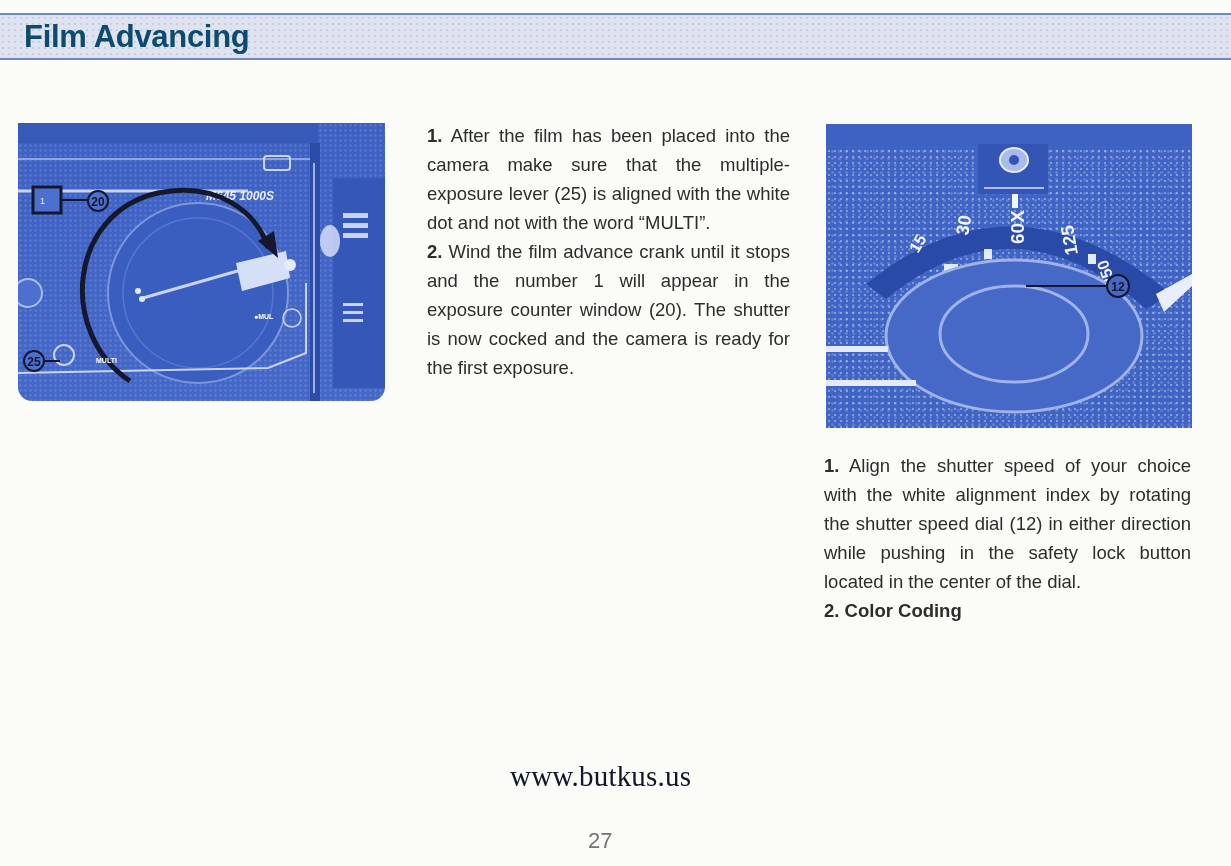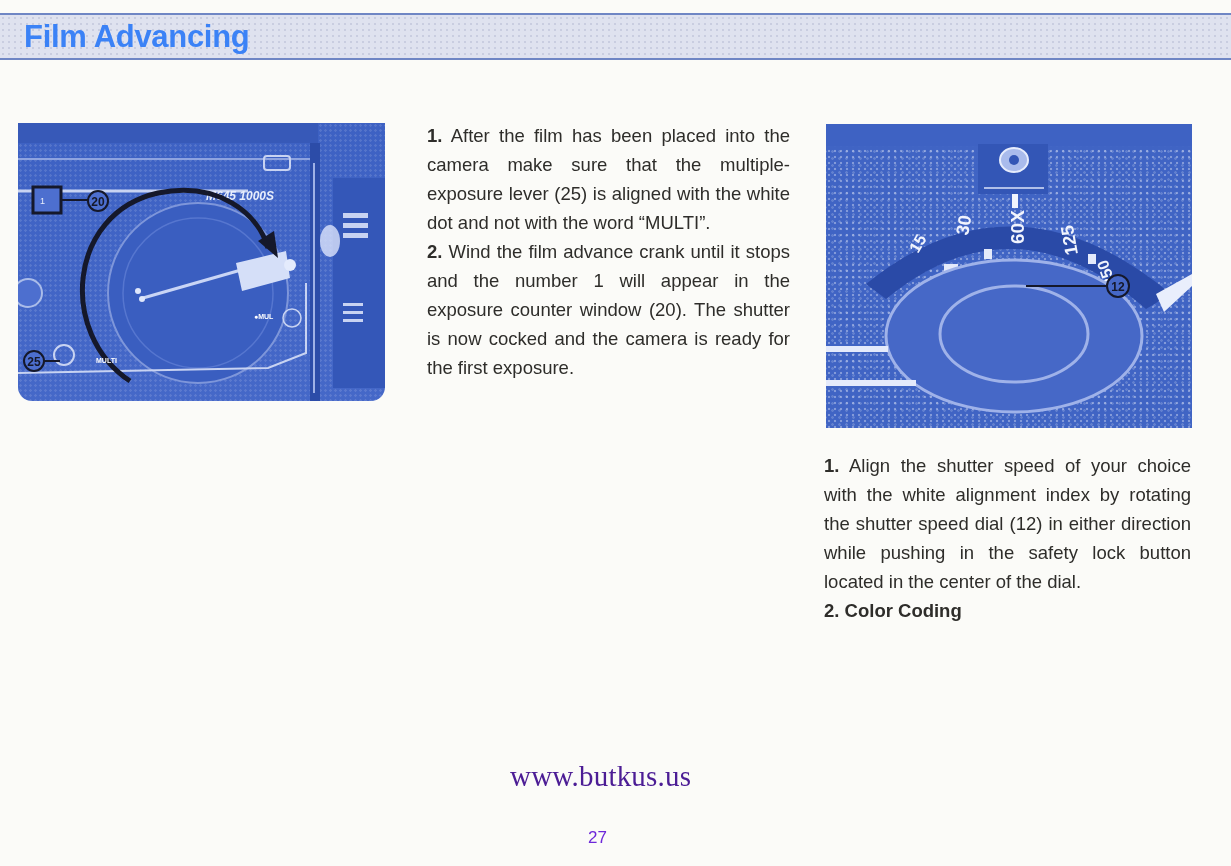"Film Advancing" .header-title { color: #3b82f6 -> #0c4a6e }
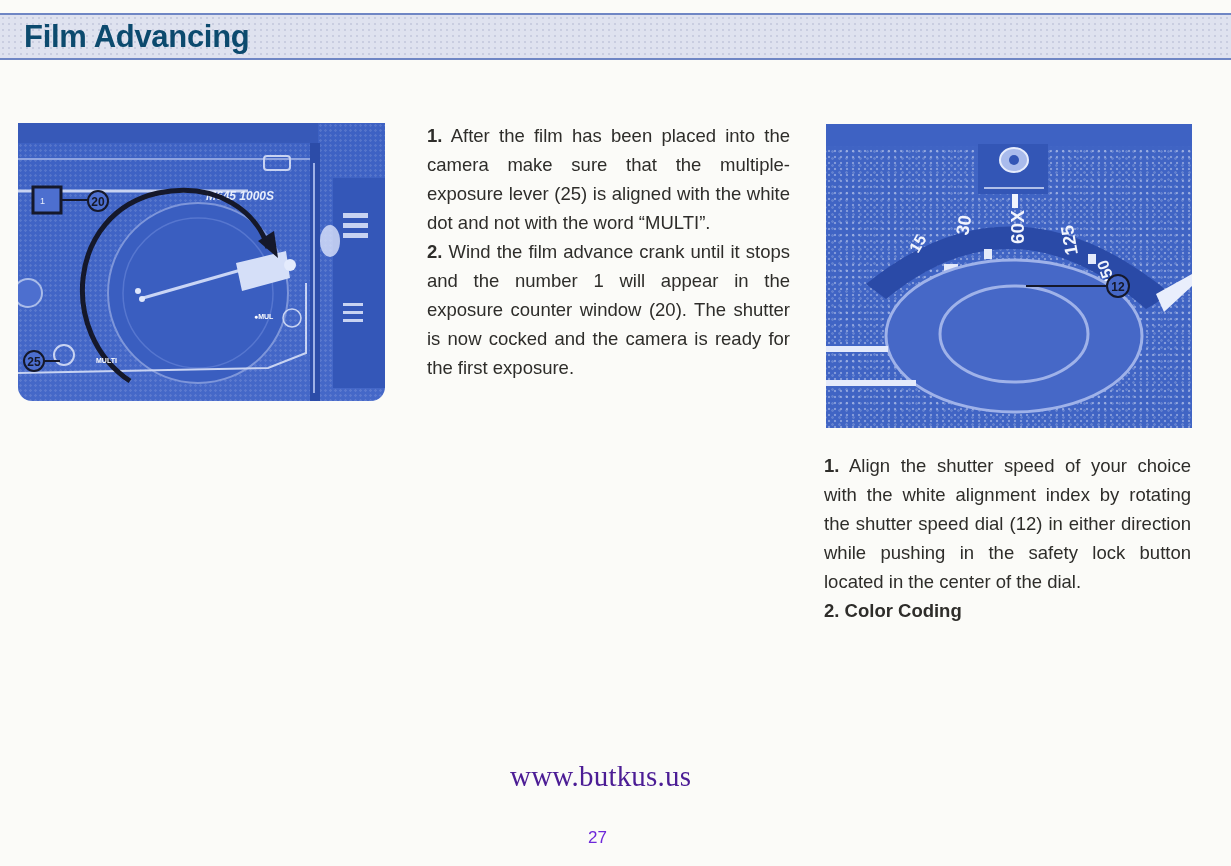"www.butkus.us" .watermark { color: #4c1d95 -> #0f172a }
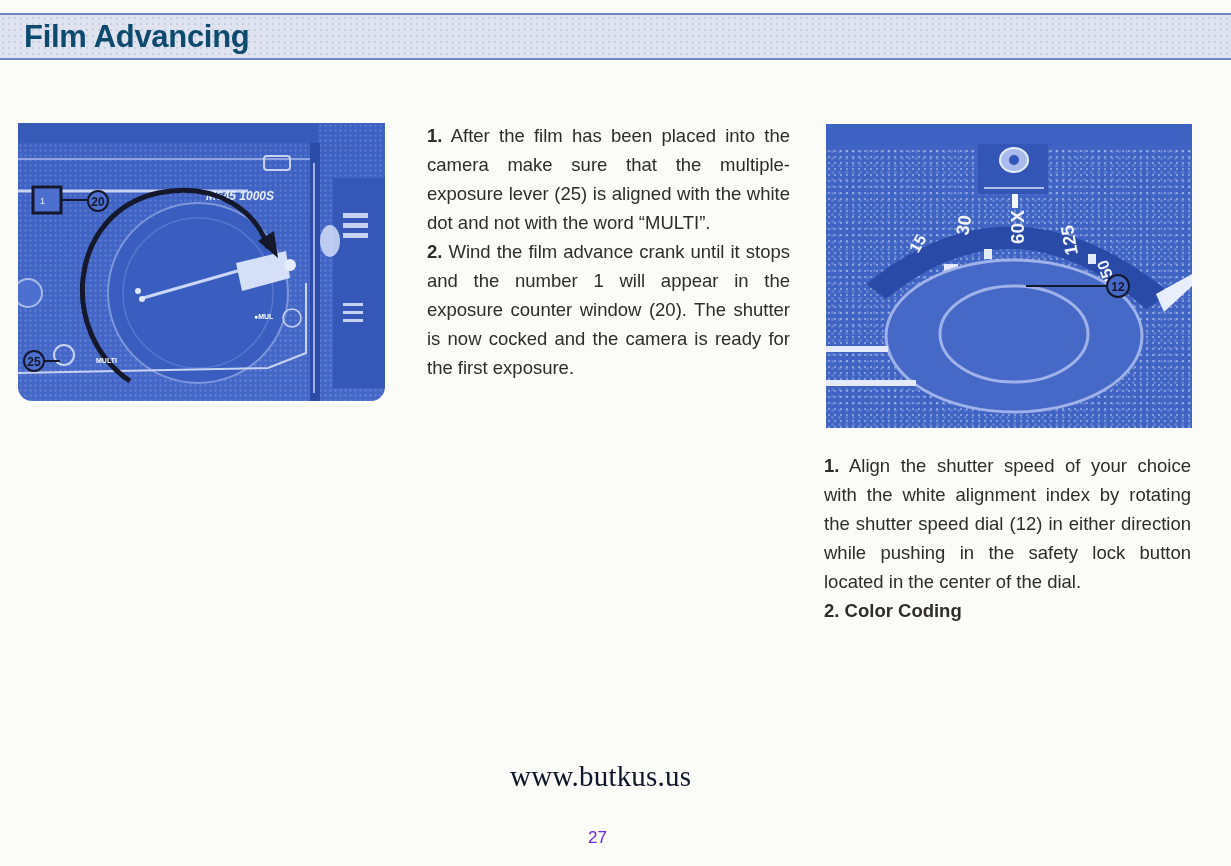"27" .page-number { color: #6d28d9 -> #737373; font-size: 17px -> 22px }
